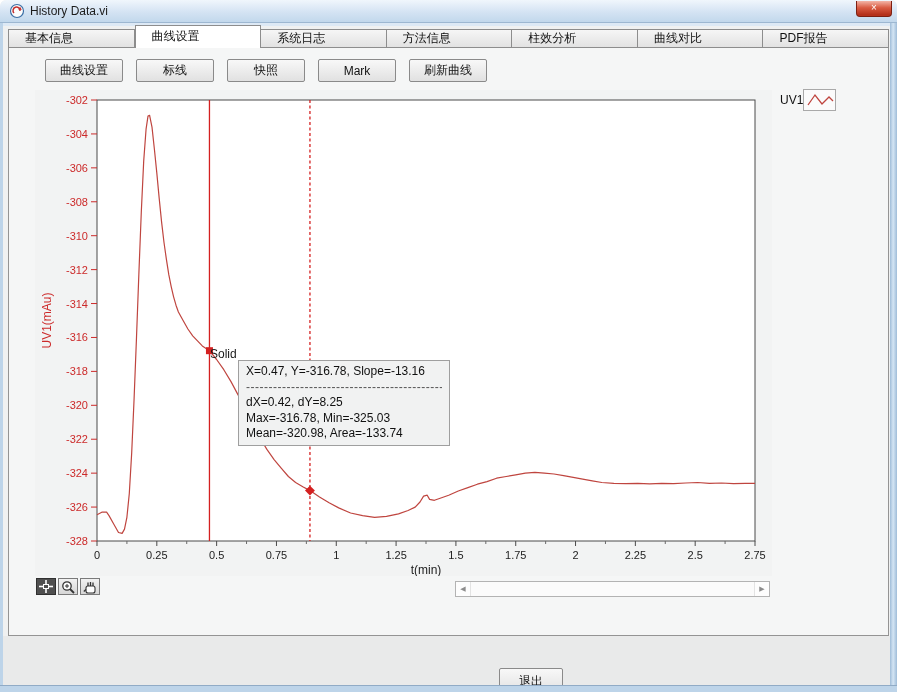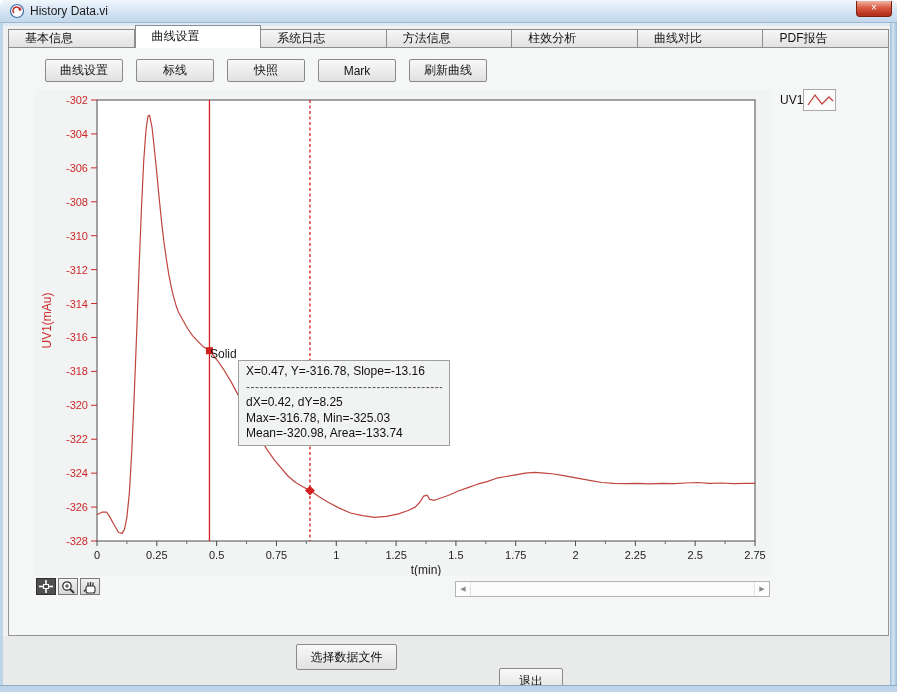"选择数据文件" button.fbtn { html: <button>选择数据文件</button> -> none }
